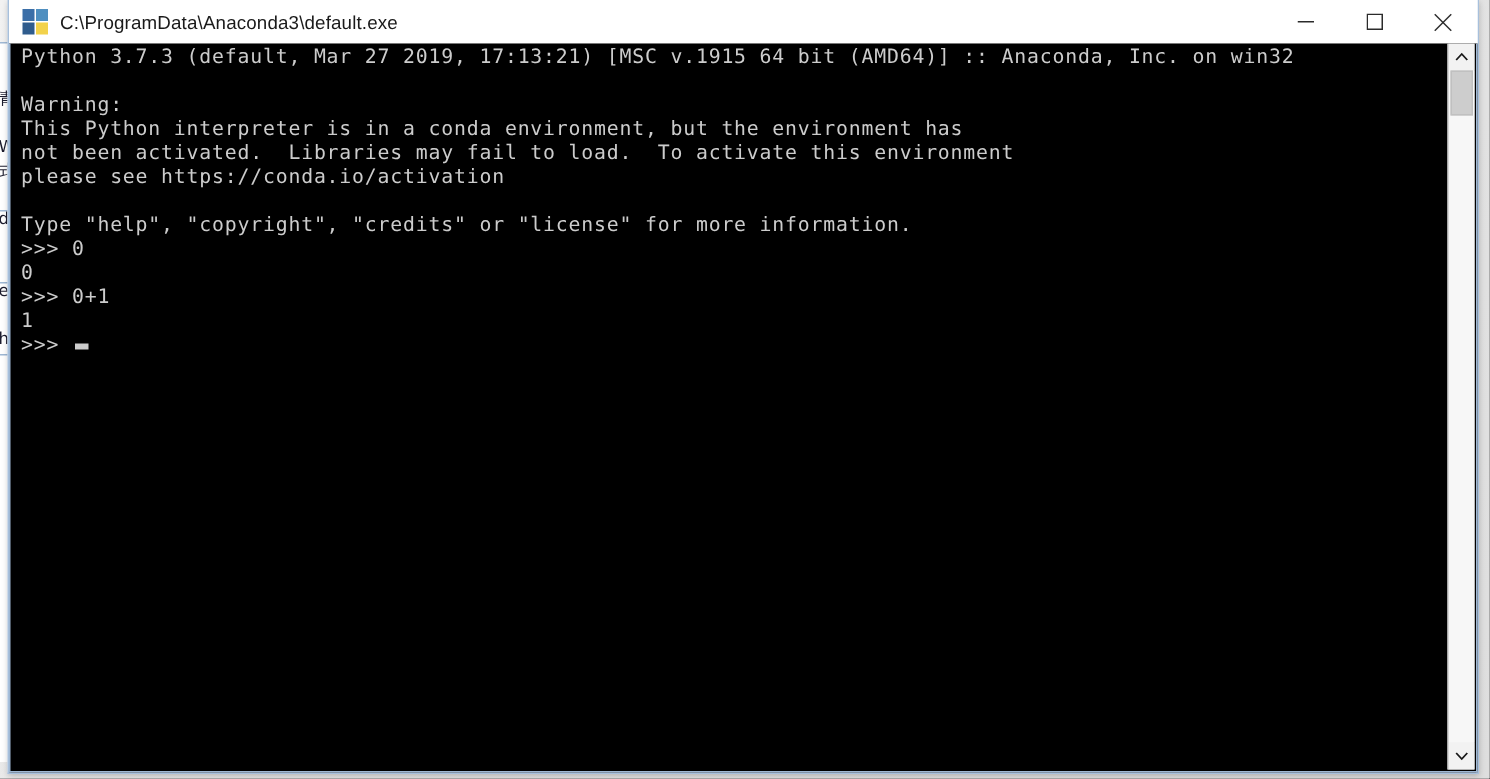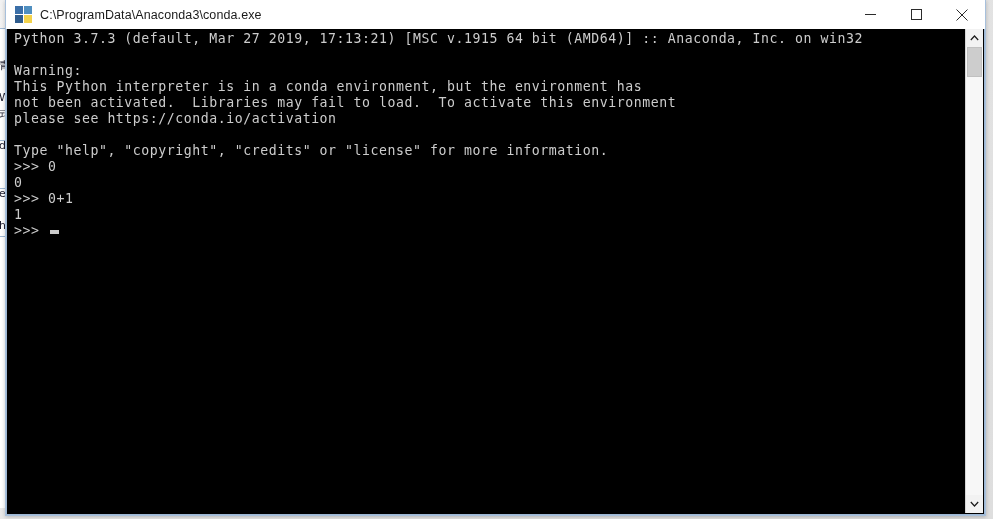"C:\ProgramData\Anaconda3\conda.exe" div { text: conda.exe -> default.exe }
